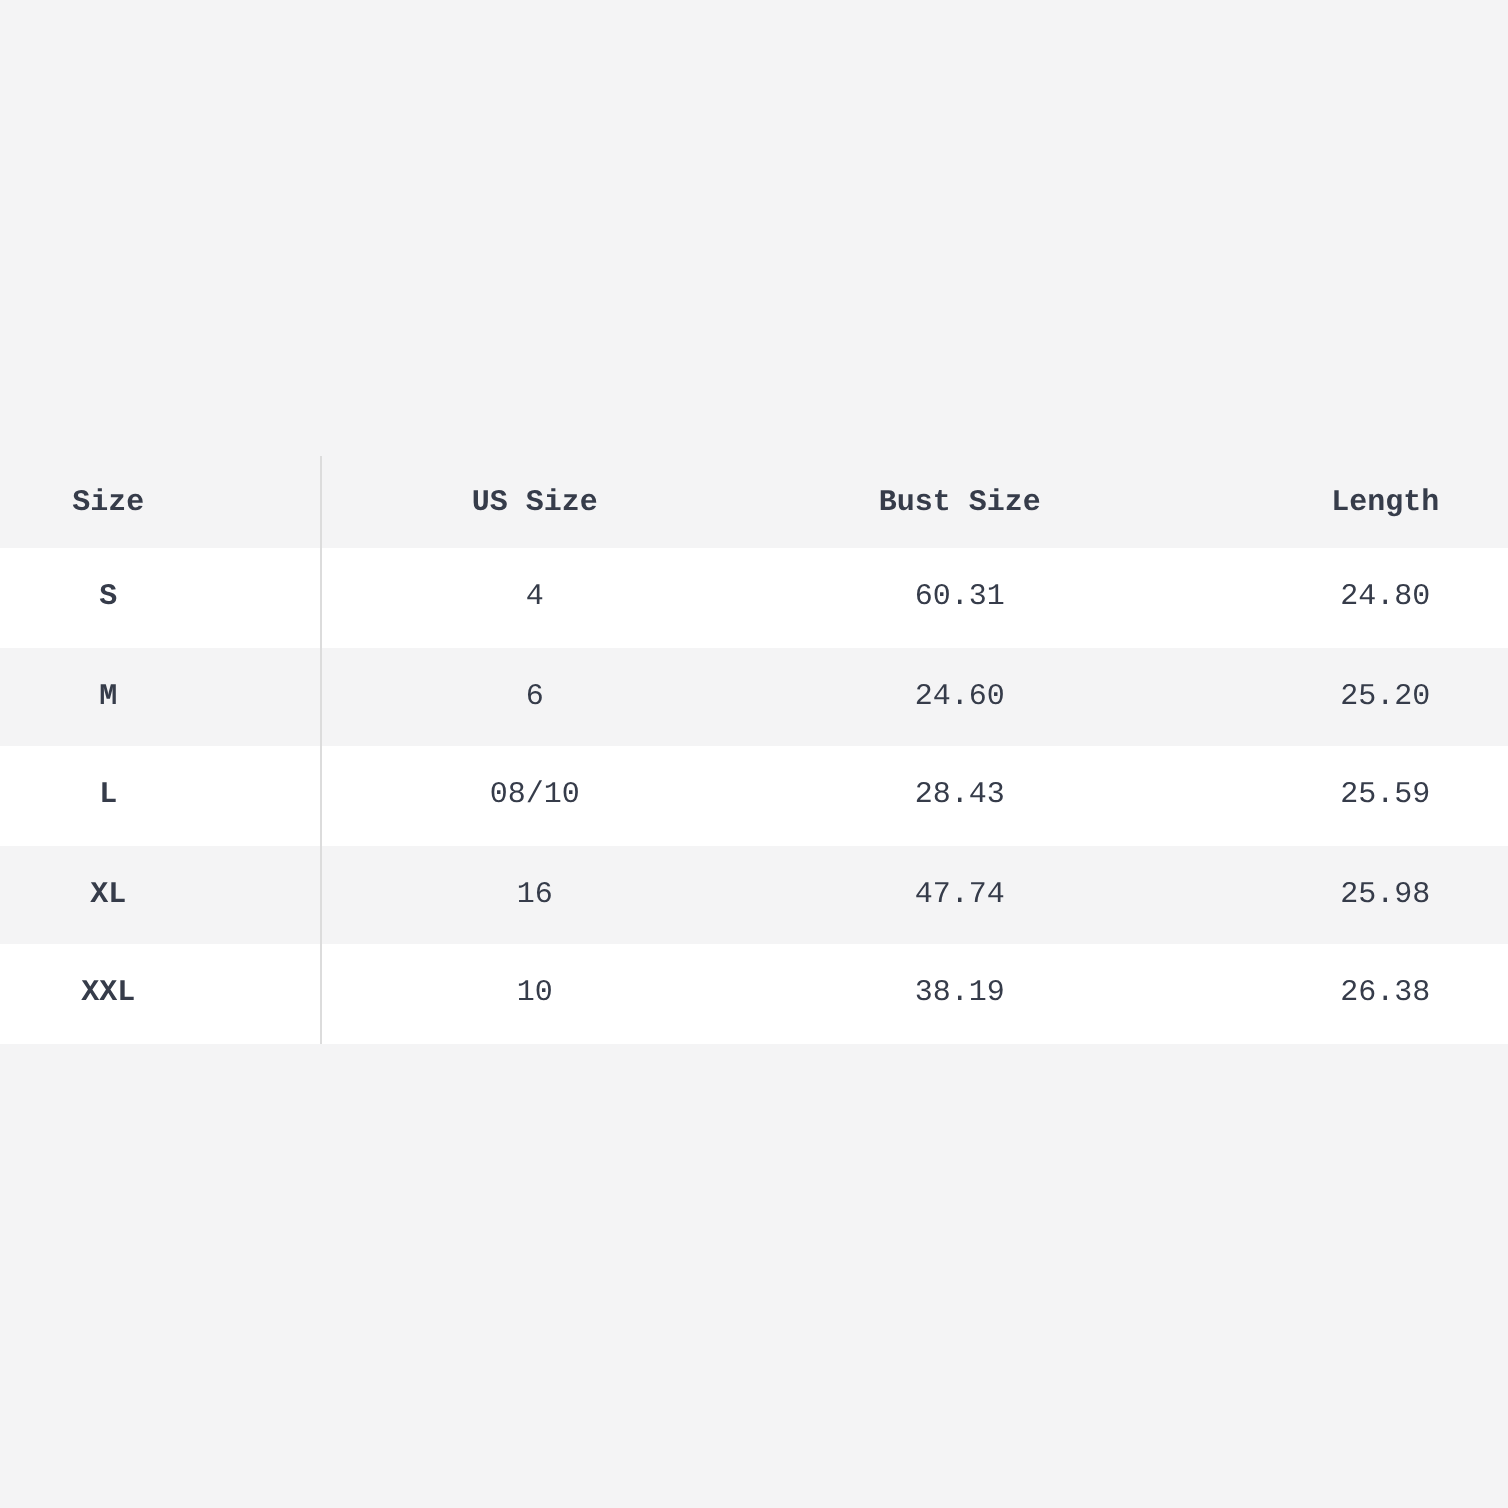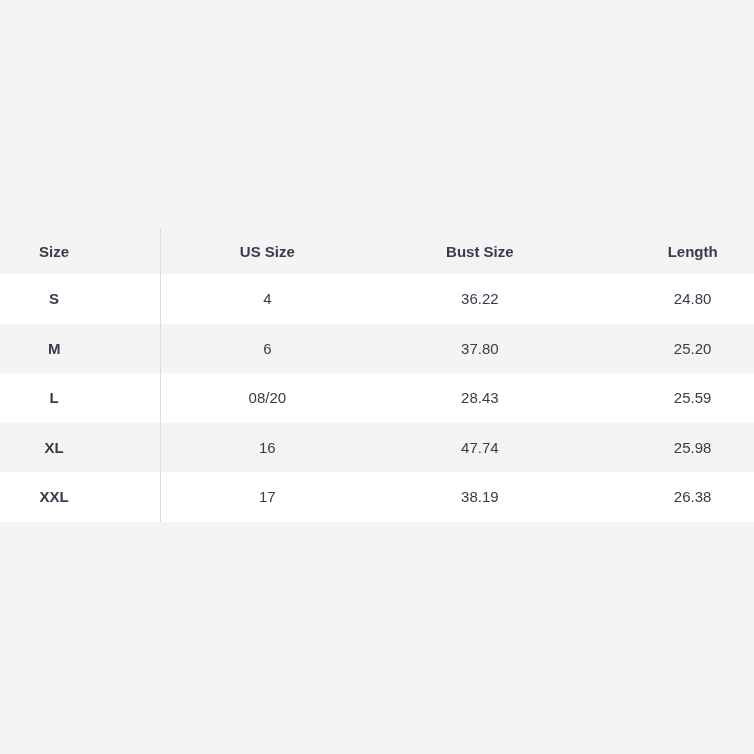"Size" .size-chart-viewport { font-family: none -> Liberation Mono, monospace }
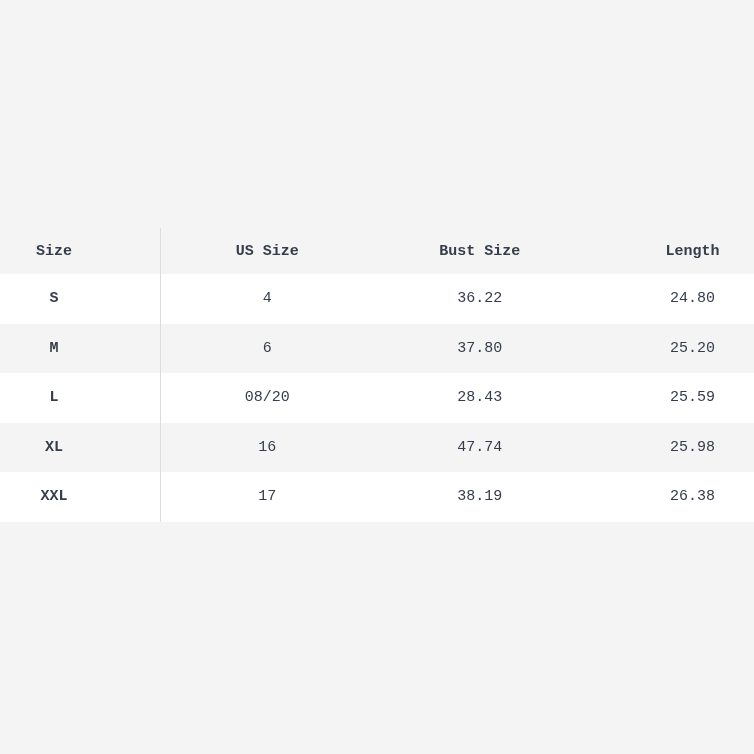"36.22" td { text: 36.22 -> 60.31 }
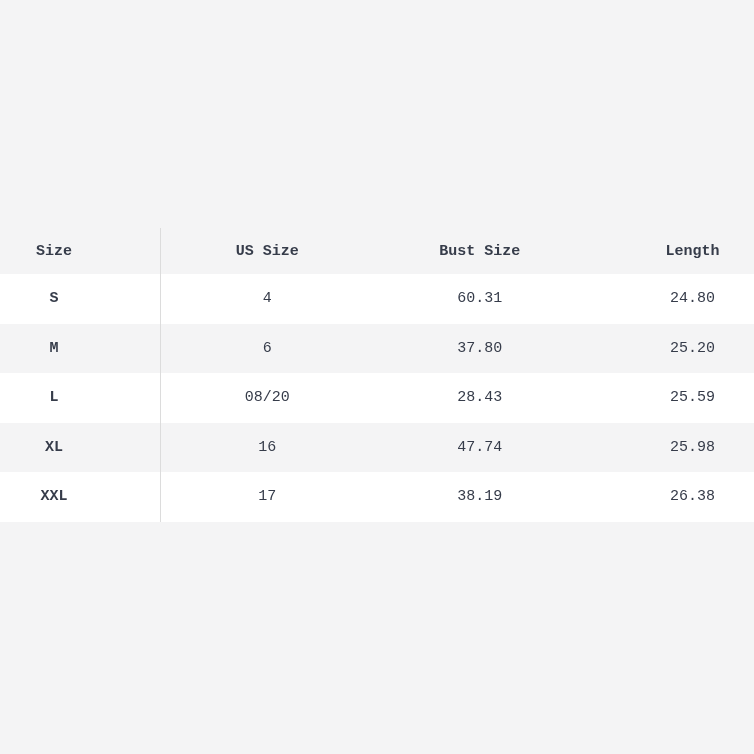"37.80" td { text: 37.80 -> 24.60 }
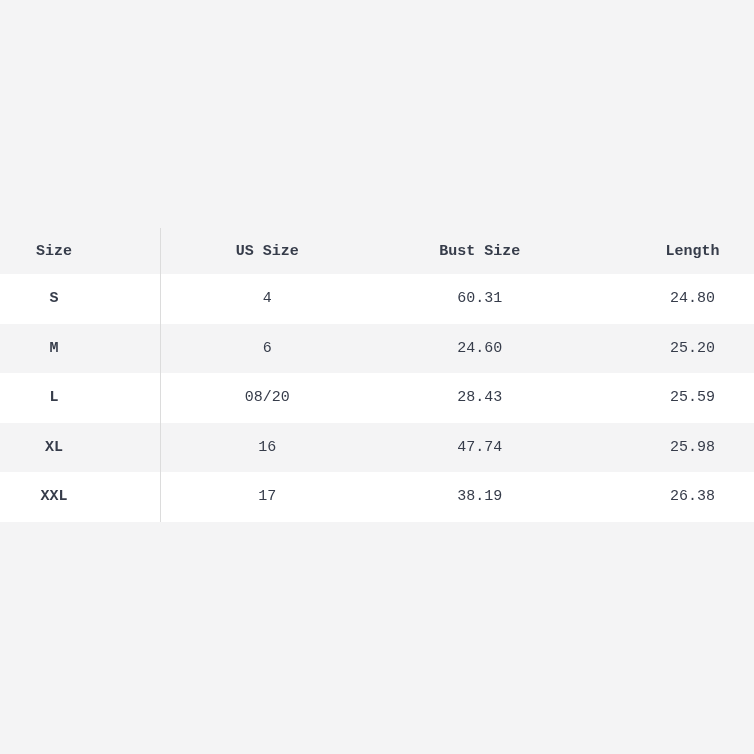"08/20" td { text: 08/20 -> 08/10 }
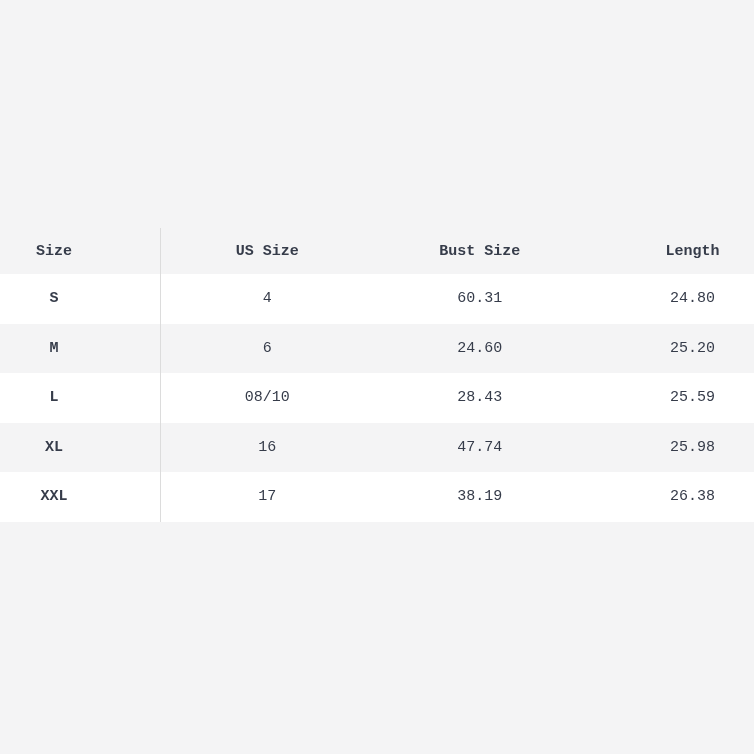"17" td { text: 17 -> 10 }
